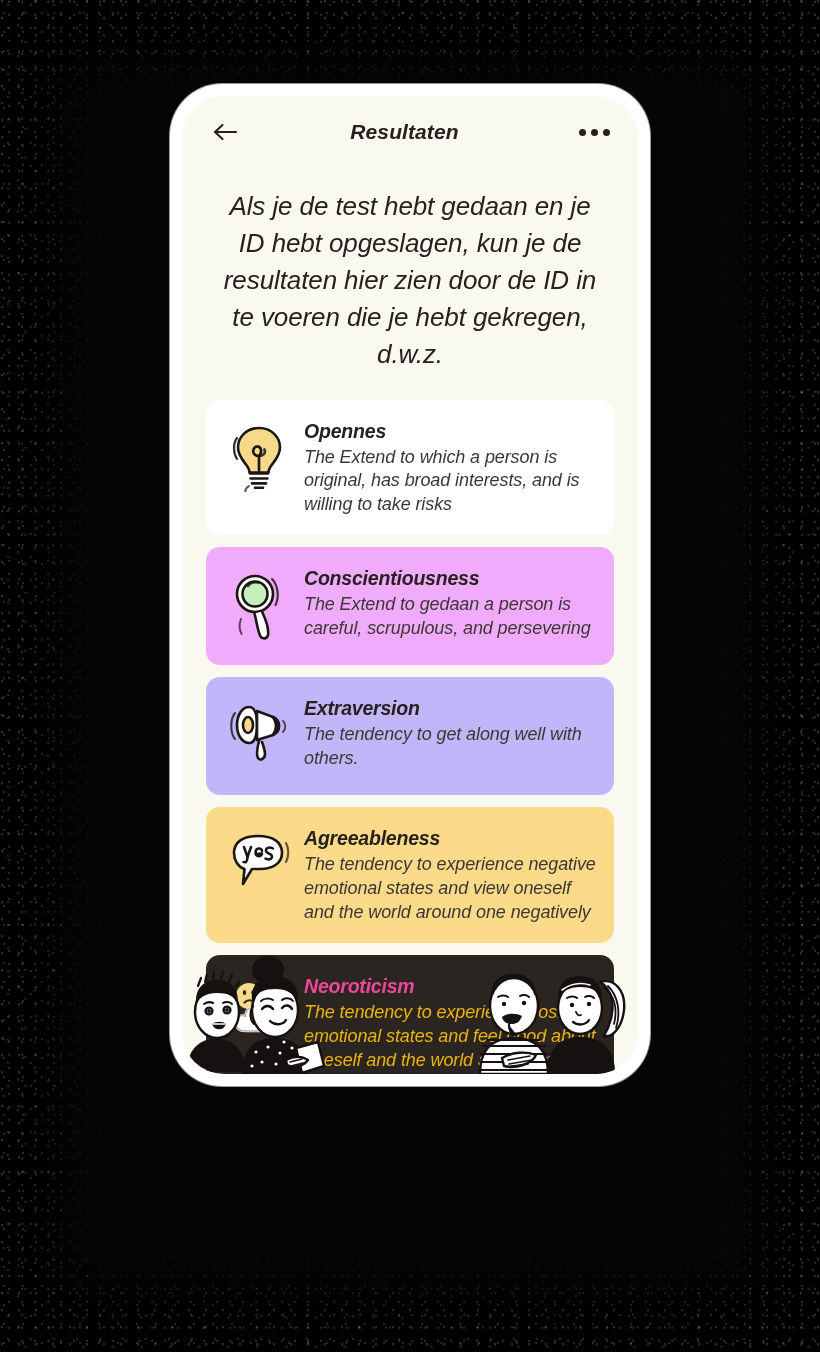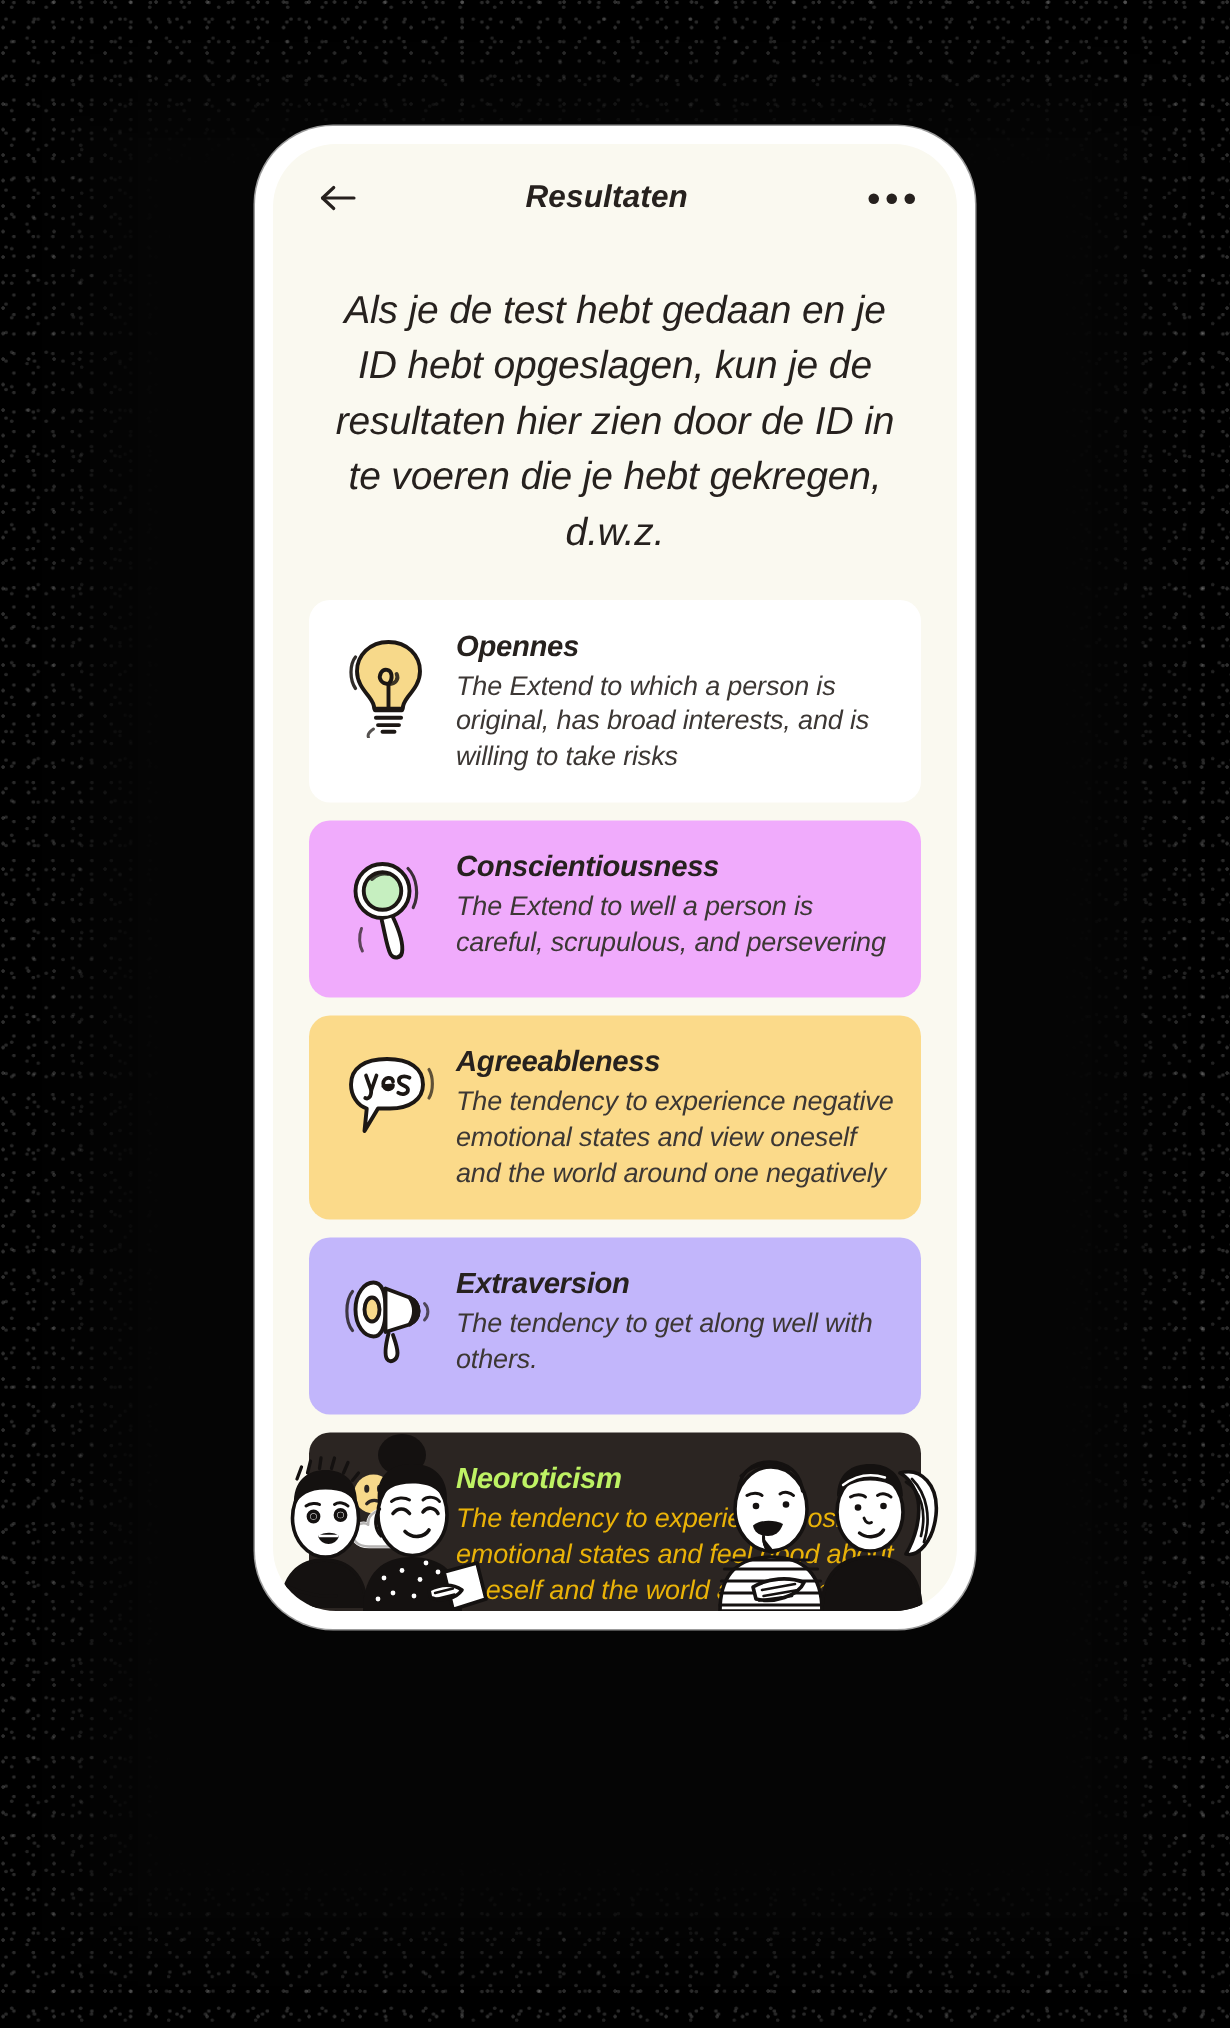"The Extend to well a" p { text: well -> gedaan }
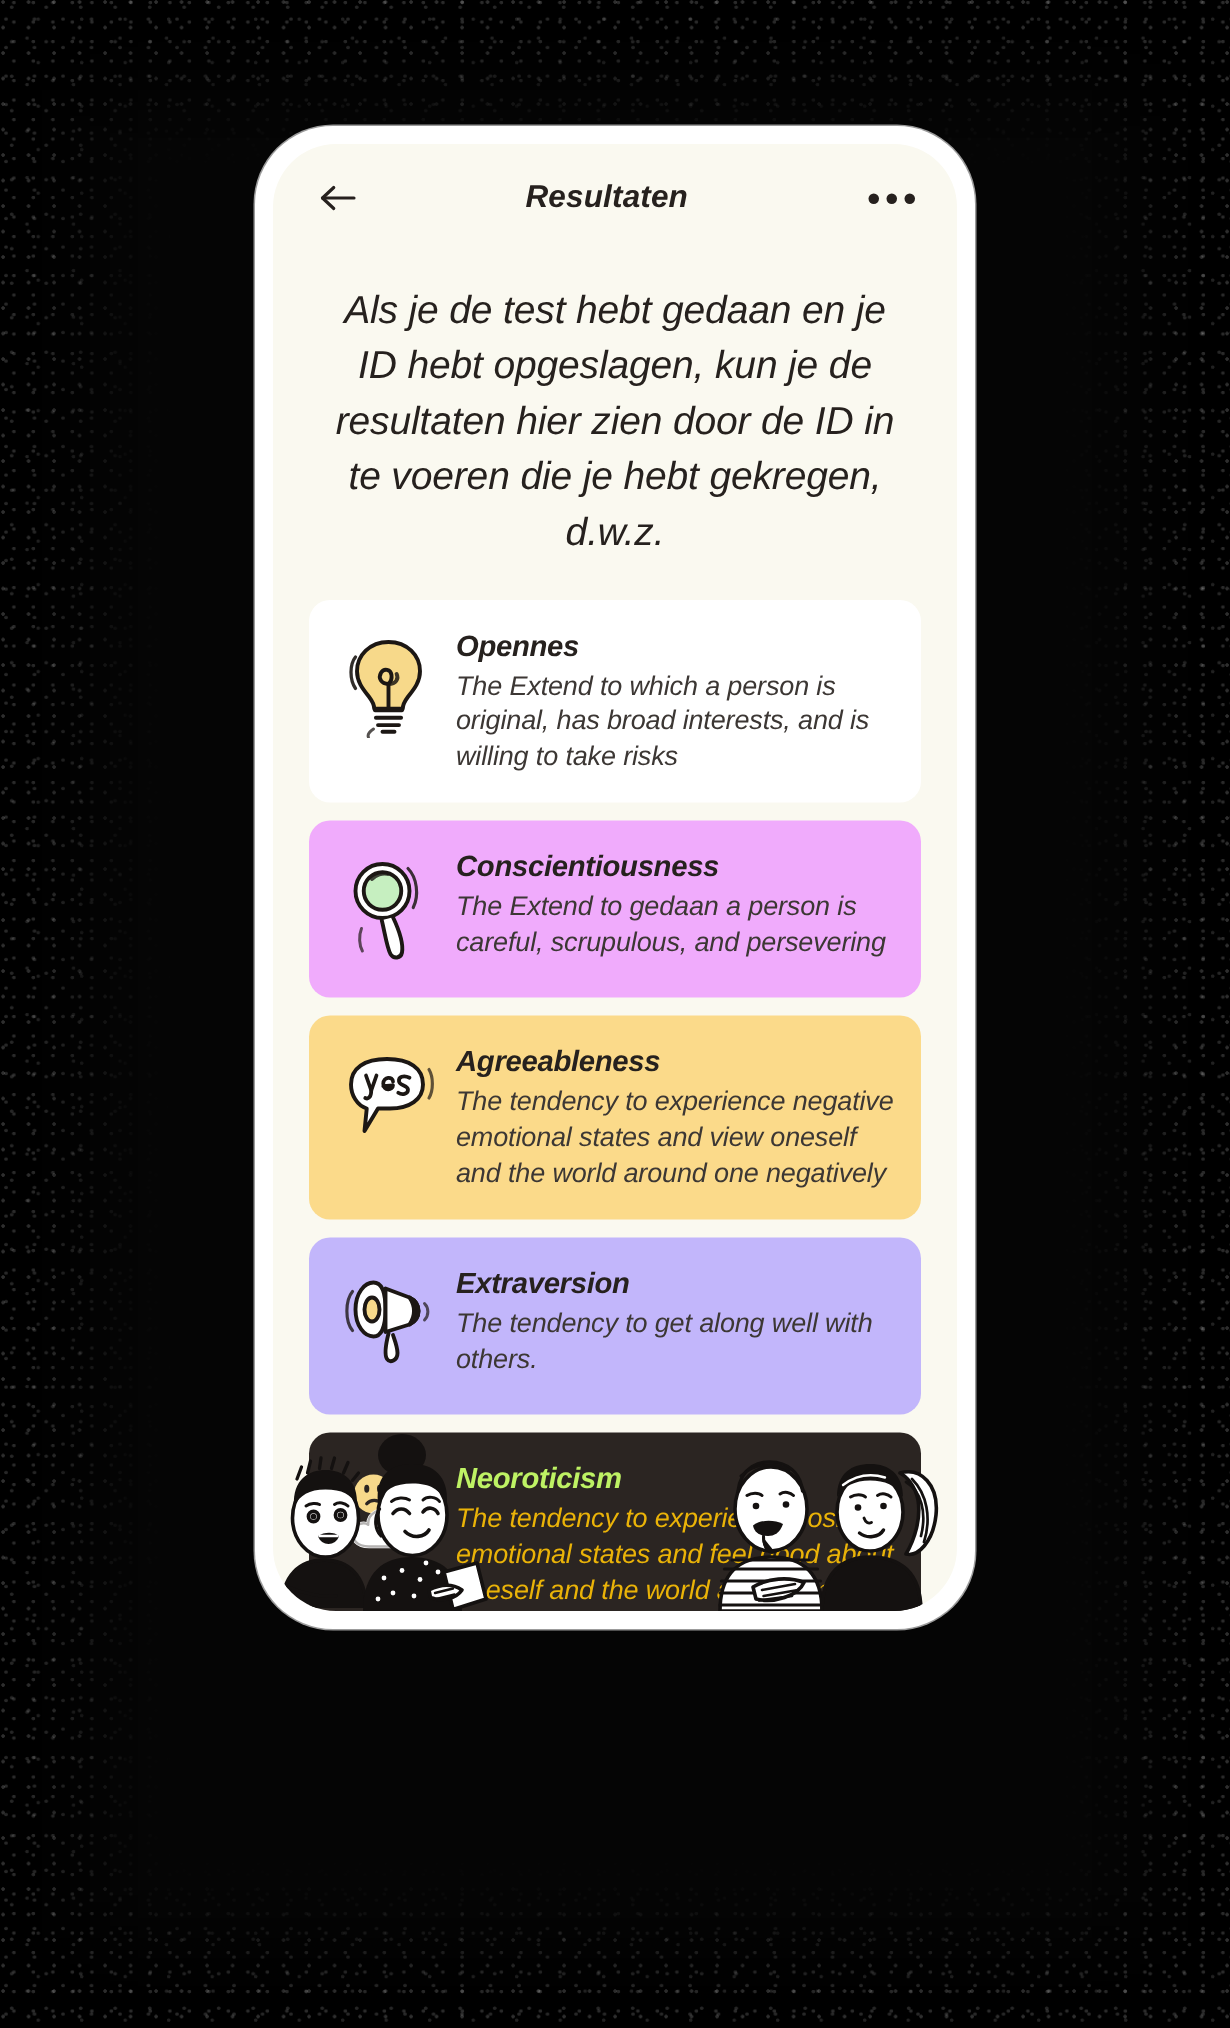"Agreeableness" div.card { order: before "Extraversion" -> after "Extraversion" }
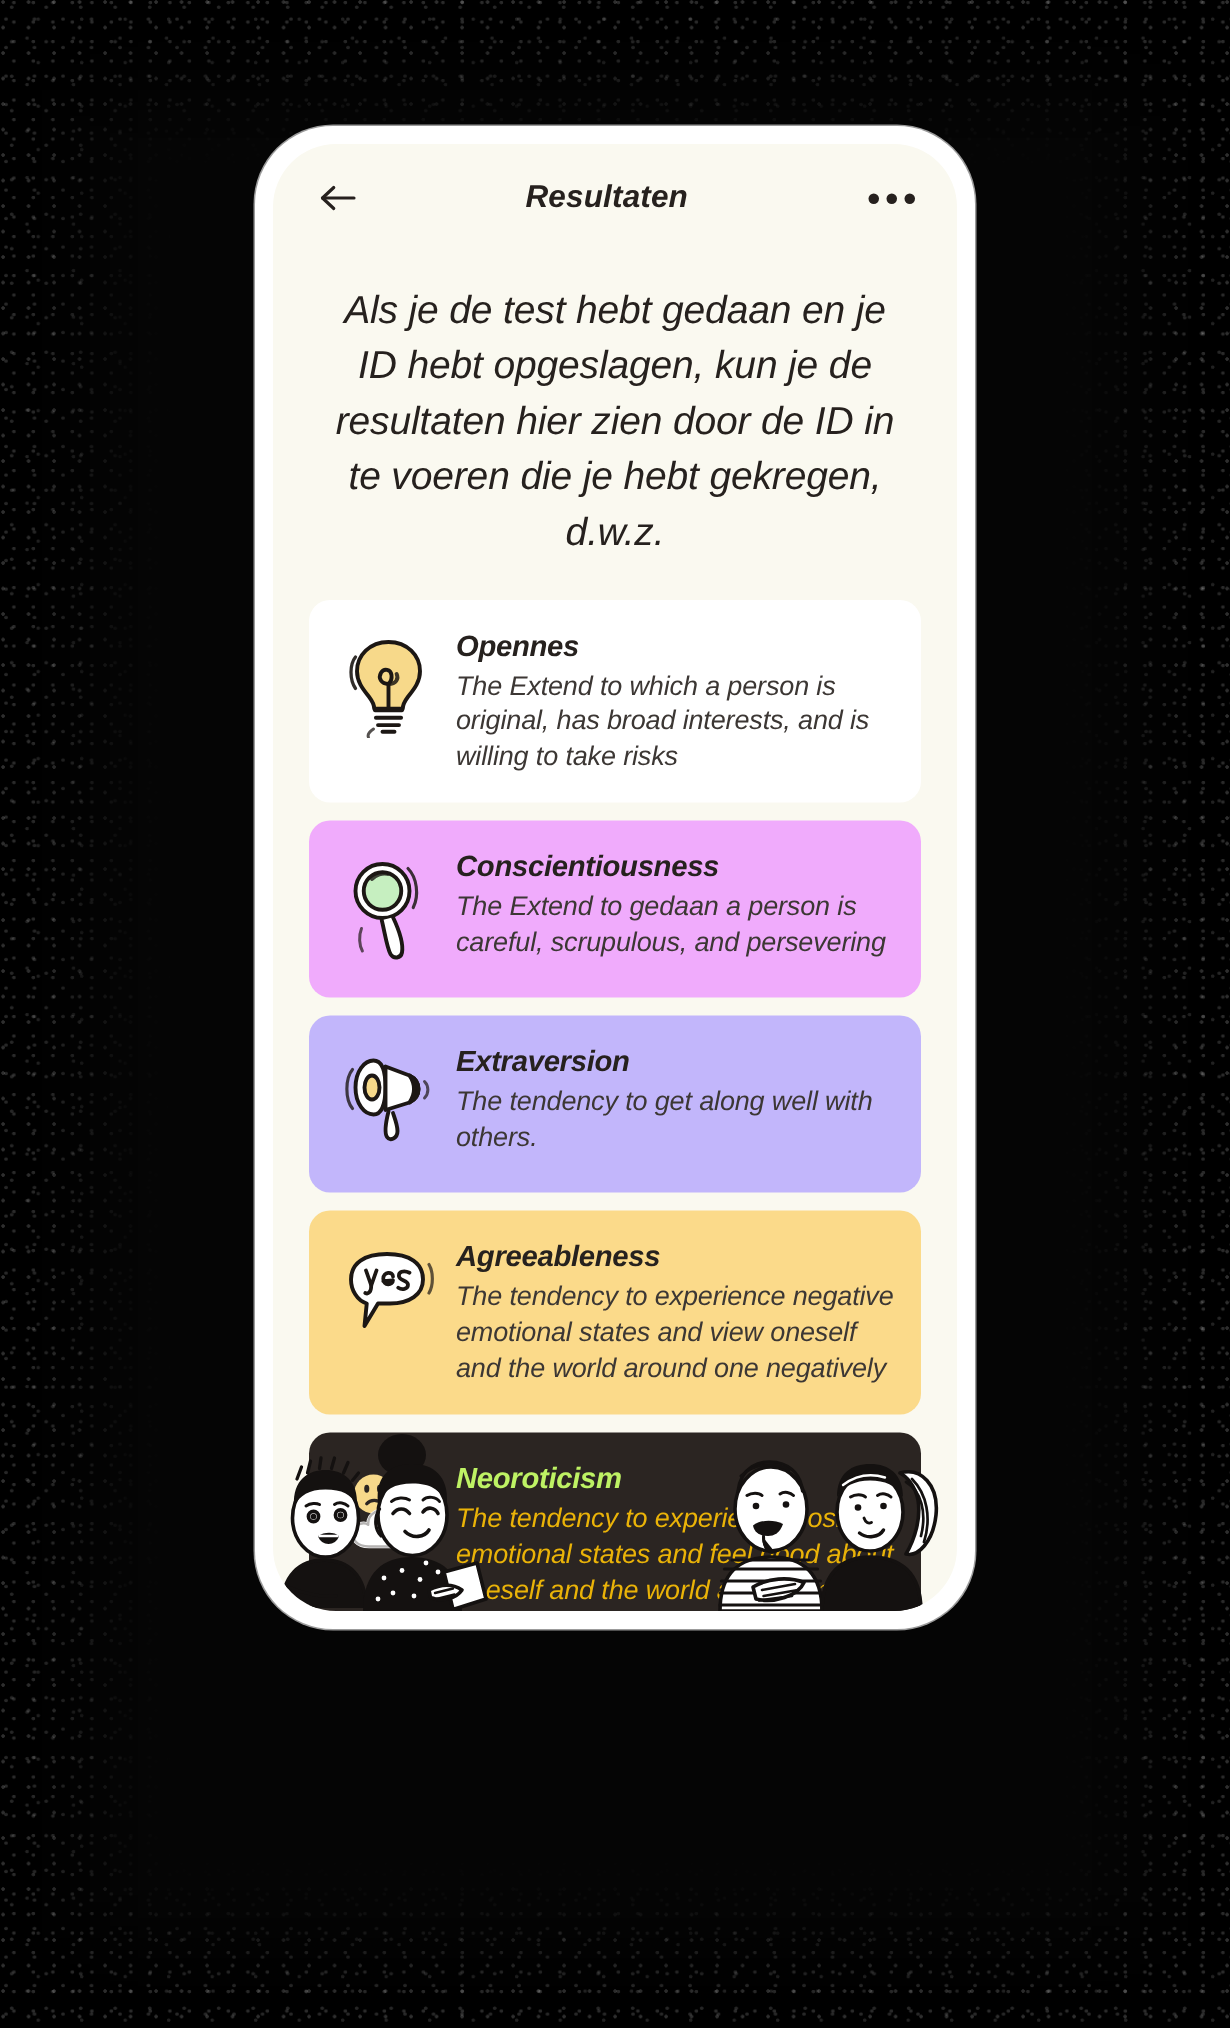"Neoroticism" .card.dark h3 { color: #bef264 -> #ec4899 }
